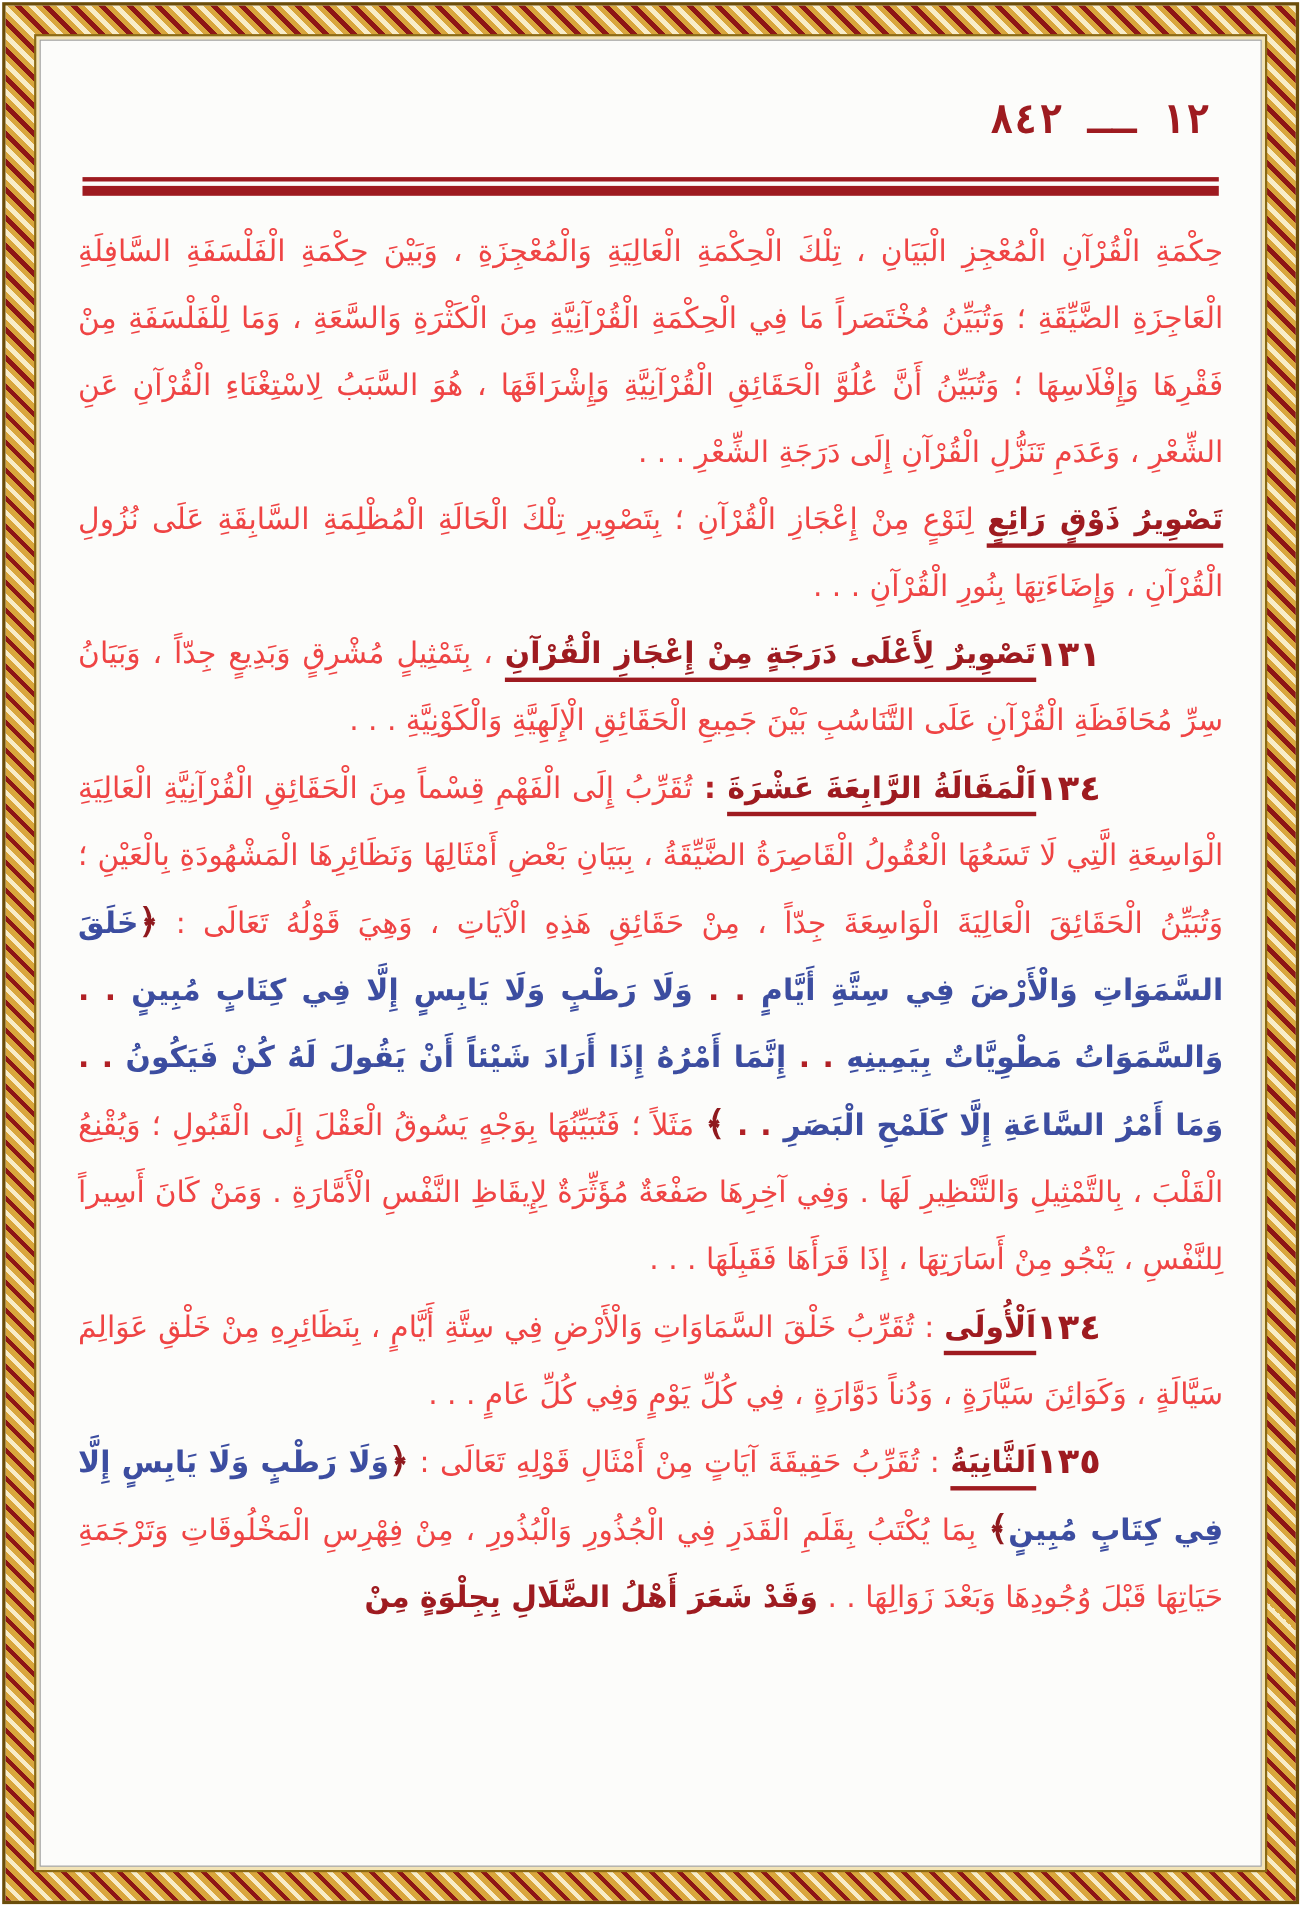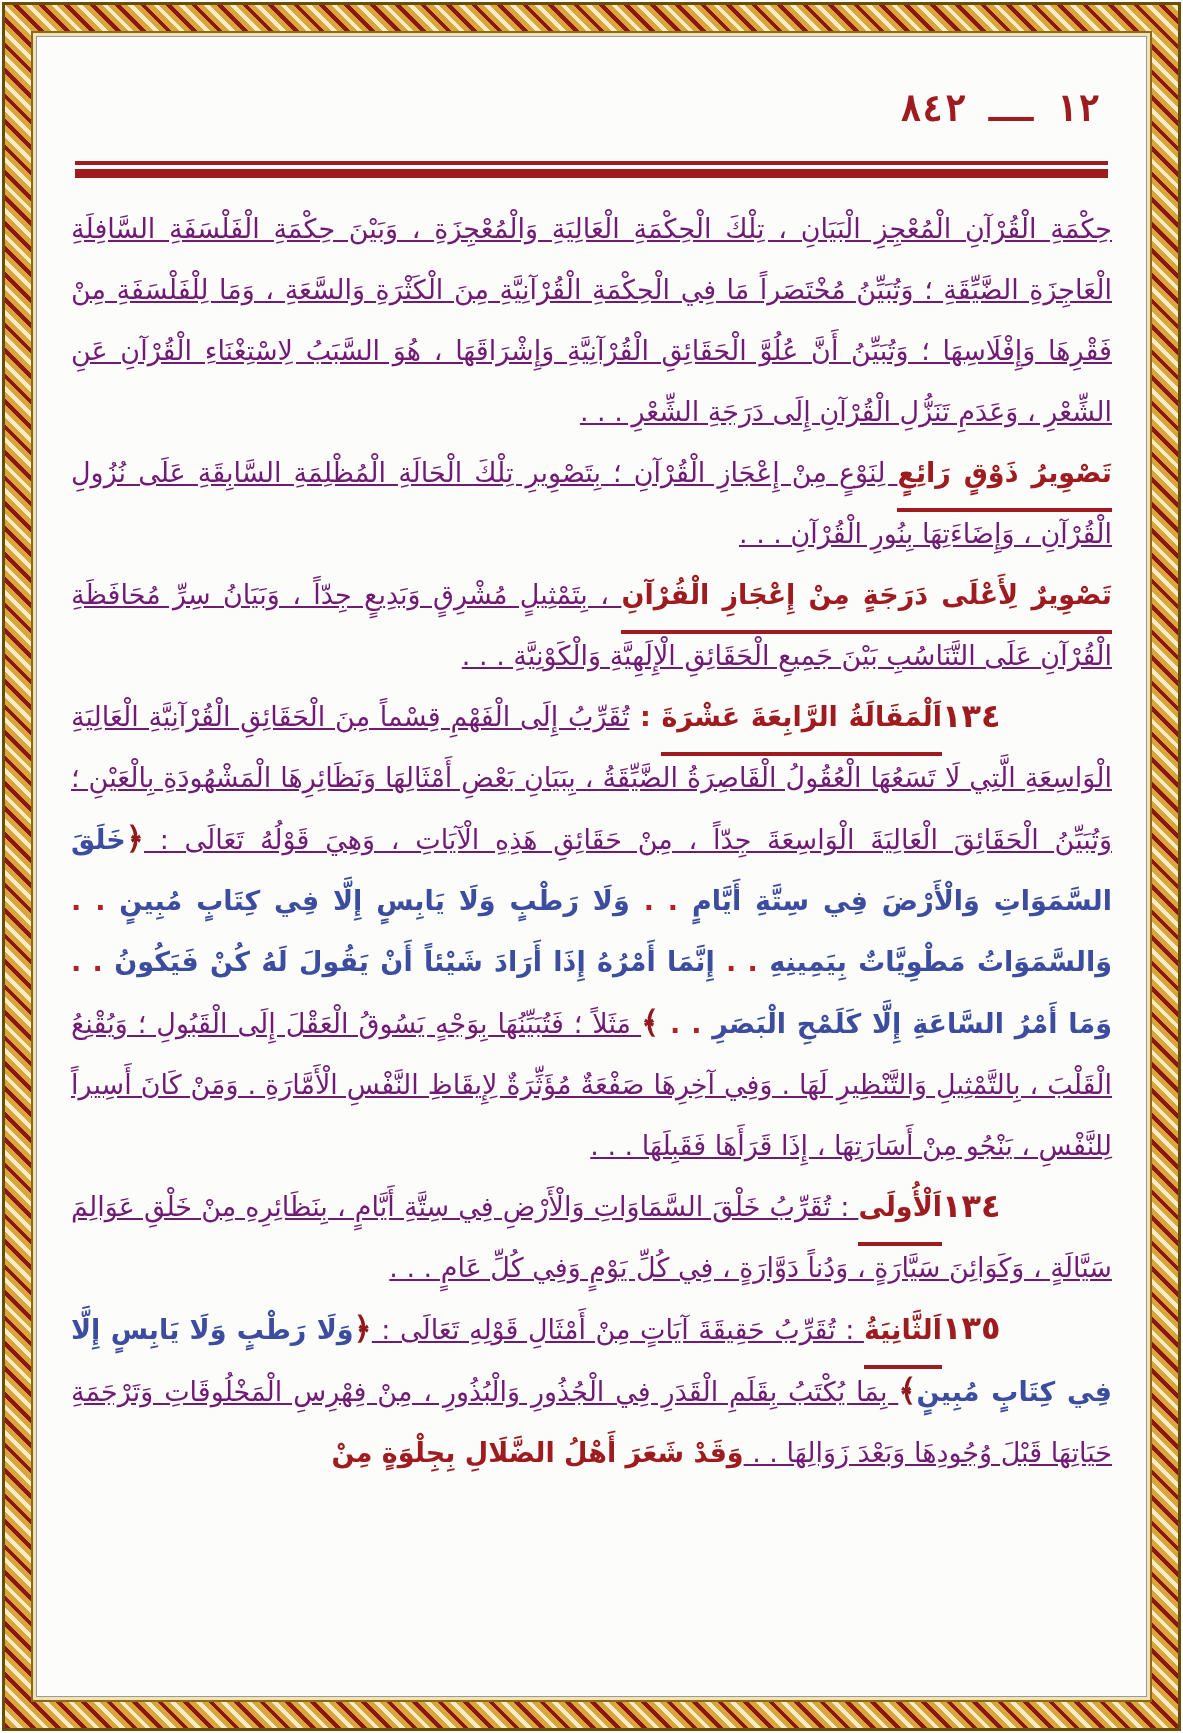"حِكْمَةِ الْقُرْآنِ الْمُعْجِزِ" .t { color: #701a75 -> #ef4444; text-decoration: underline -> none }
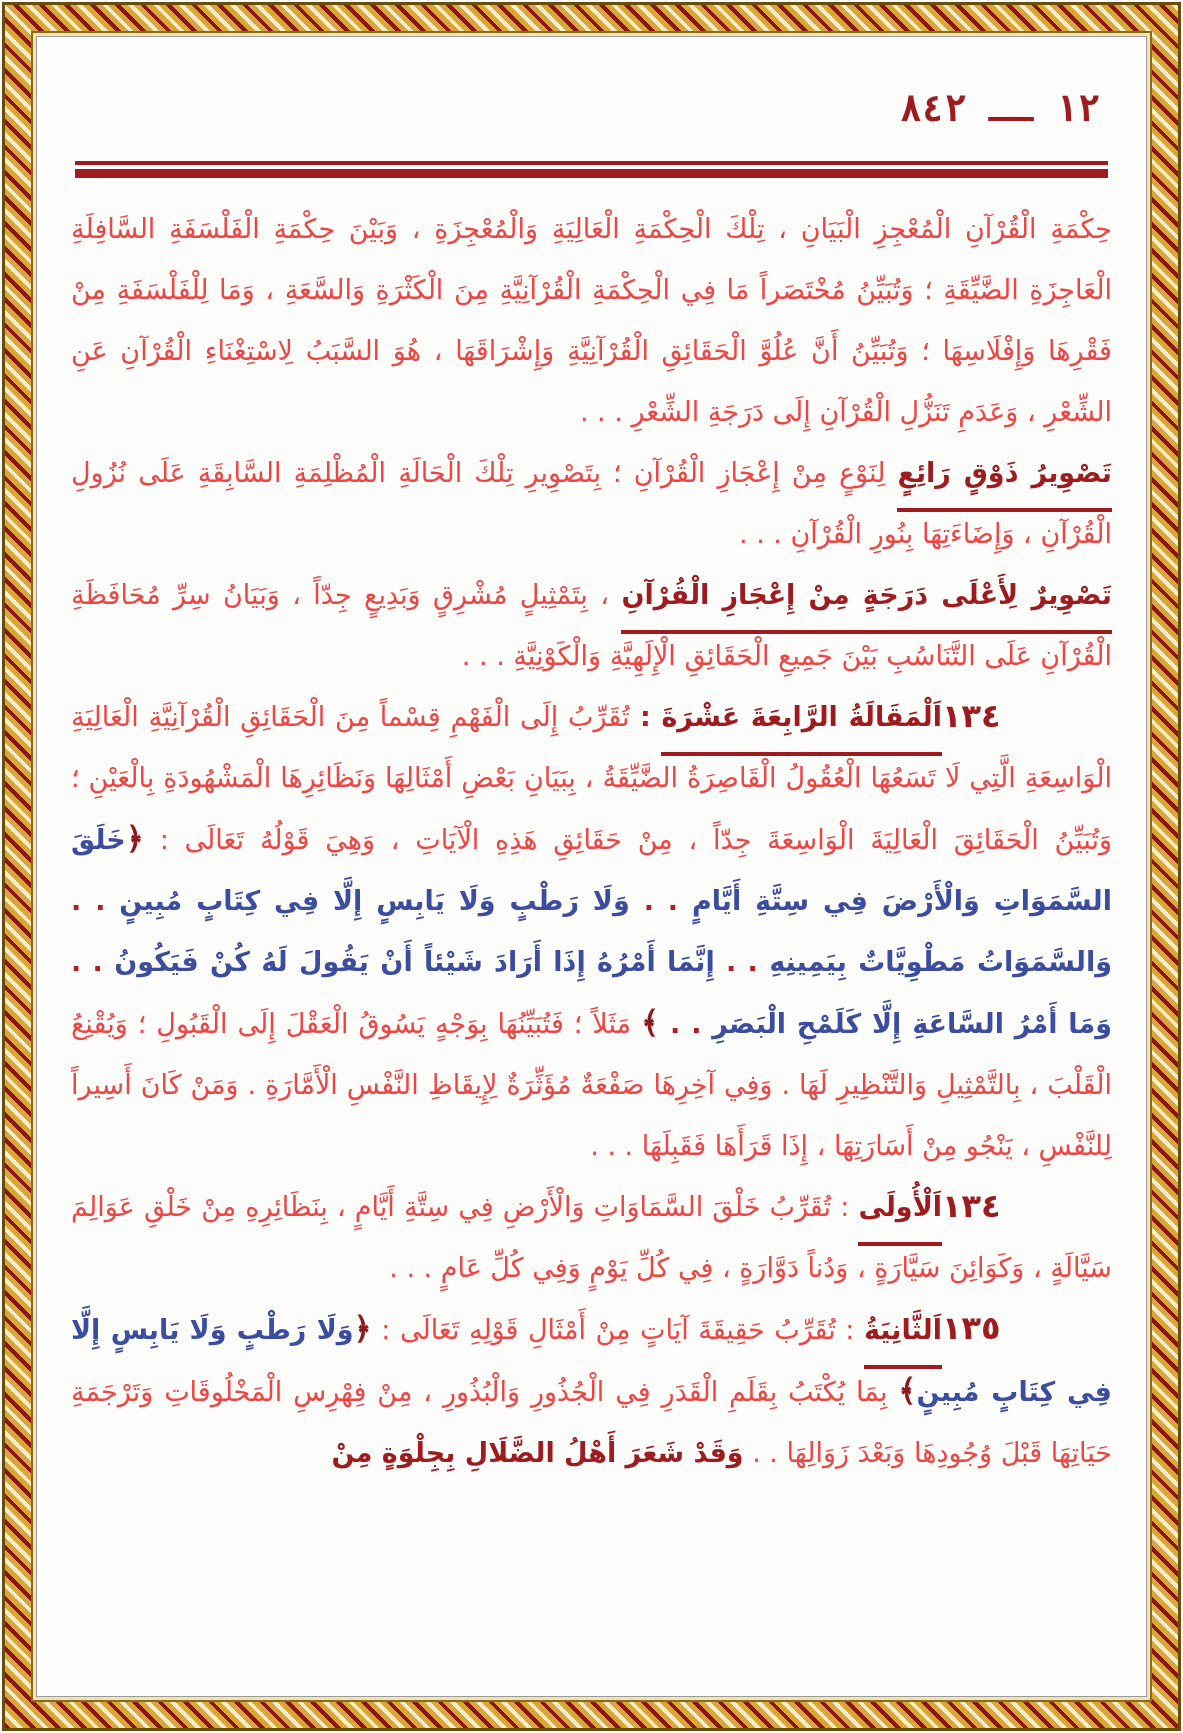"تَصْوِيرُ ذَوْقٍ رَائِعٍ" .h { padding-bottom: 20px -> 6px }
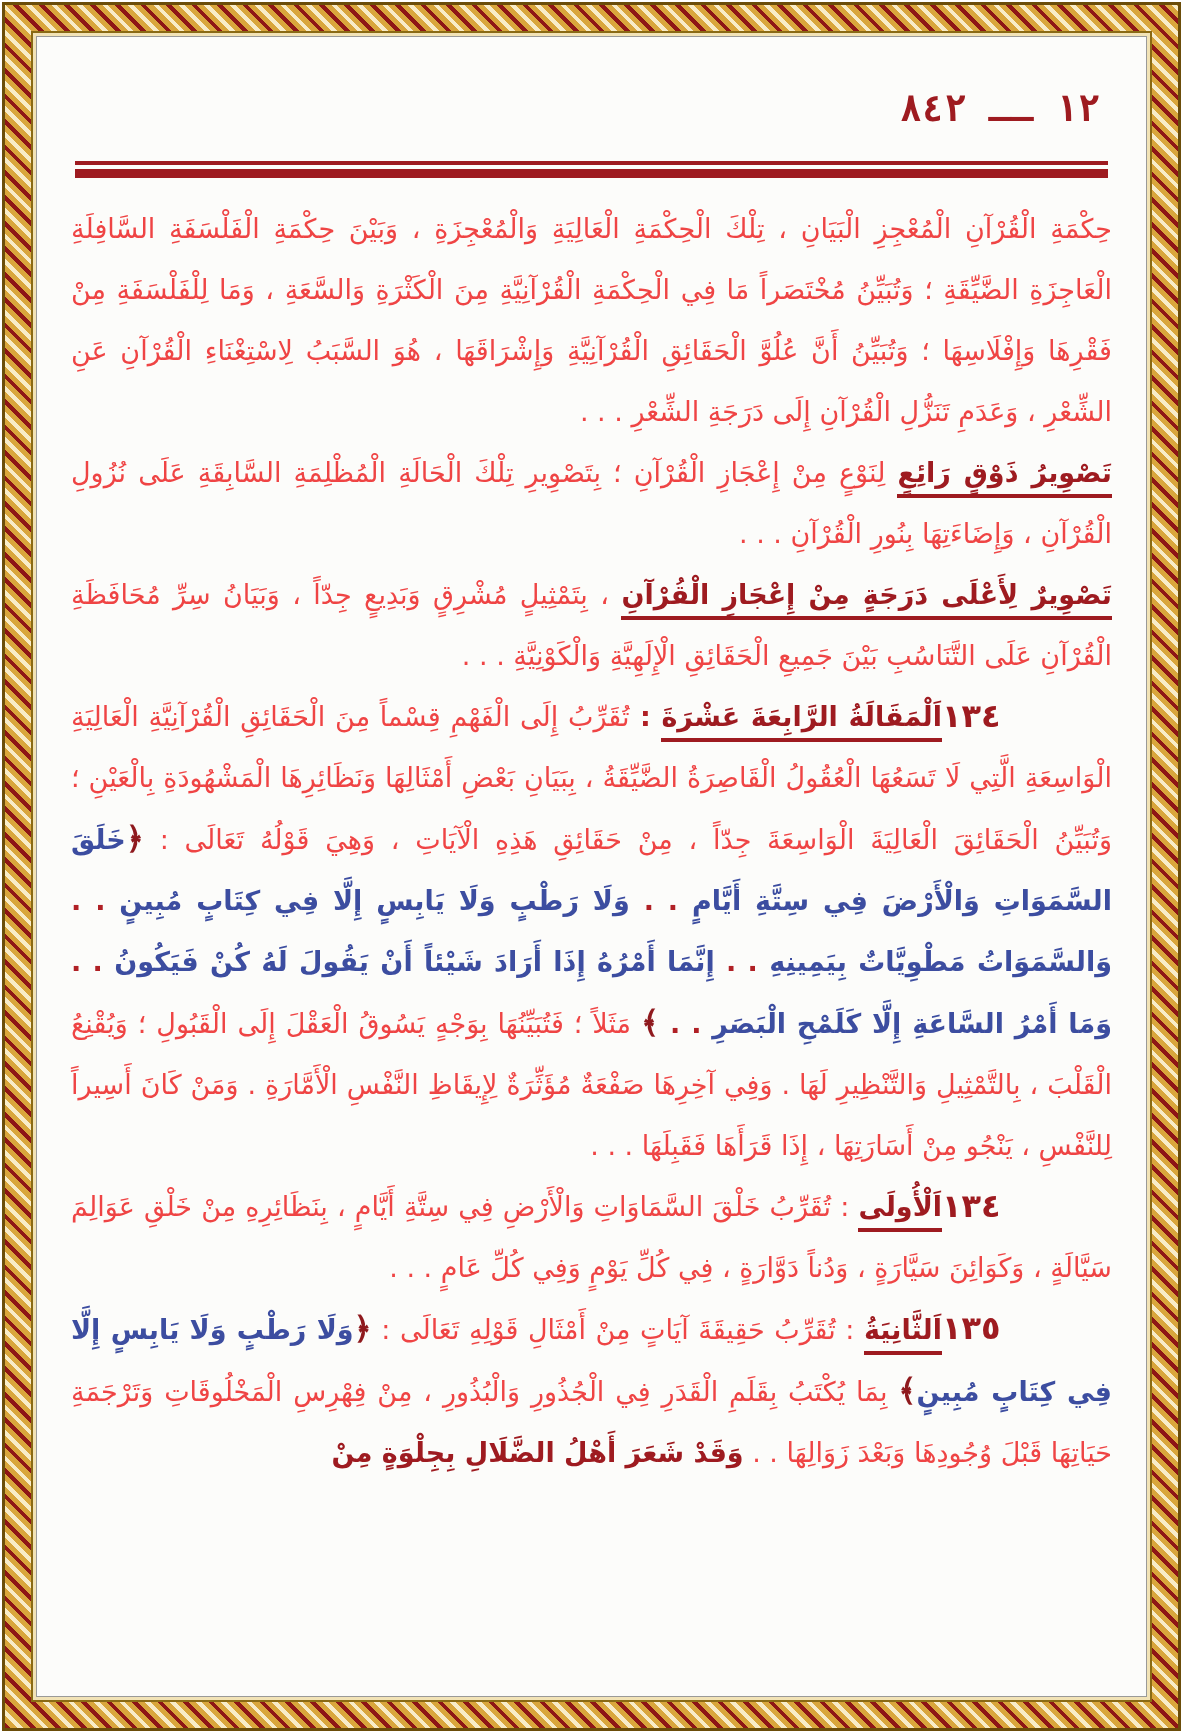"١٣١" span.num { html: none -> <span>١٣١</span> }
